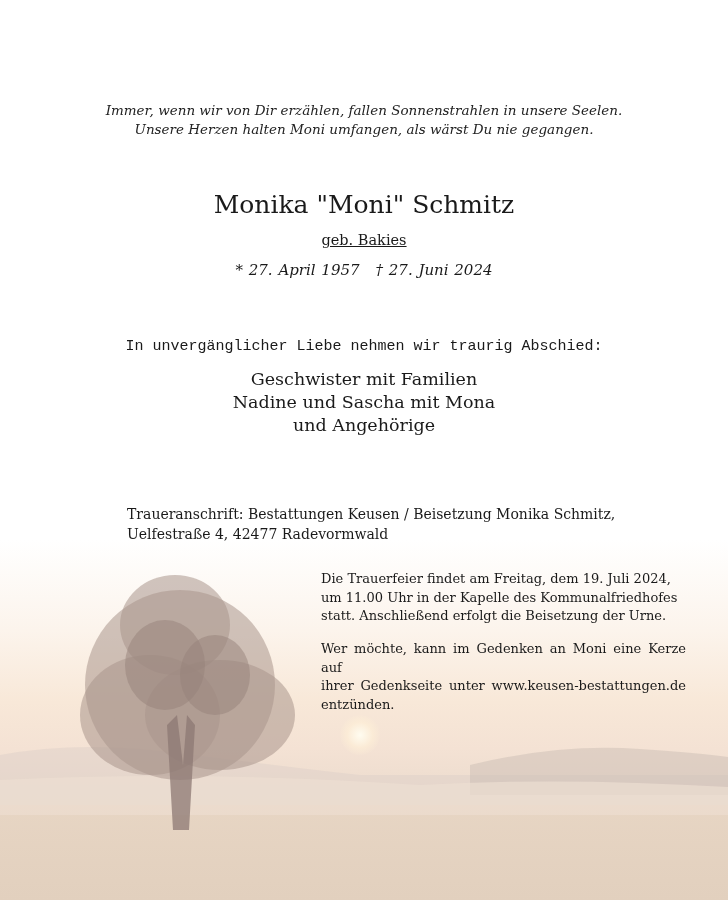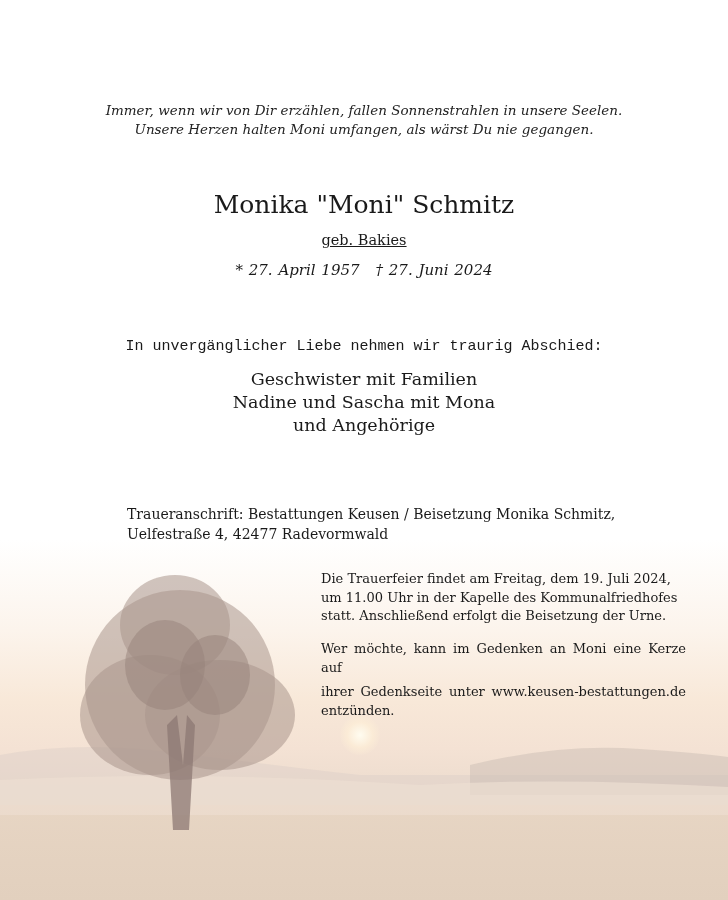"ihrer Gedenkseite unter" .candle .line.just { margin-top: 6px -> none }
